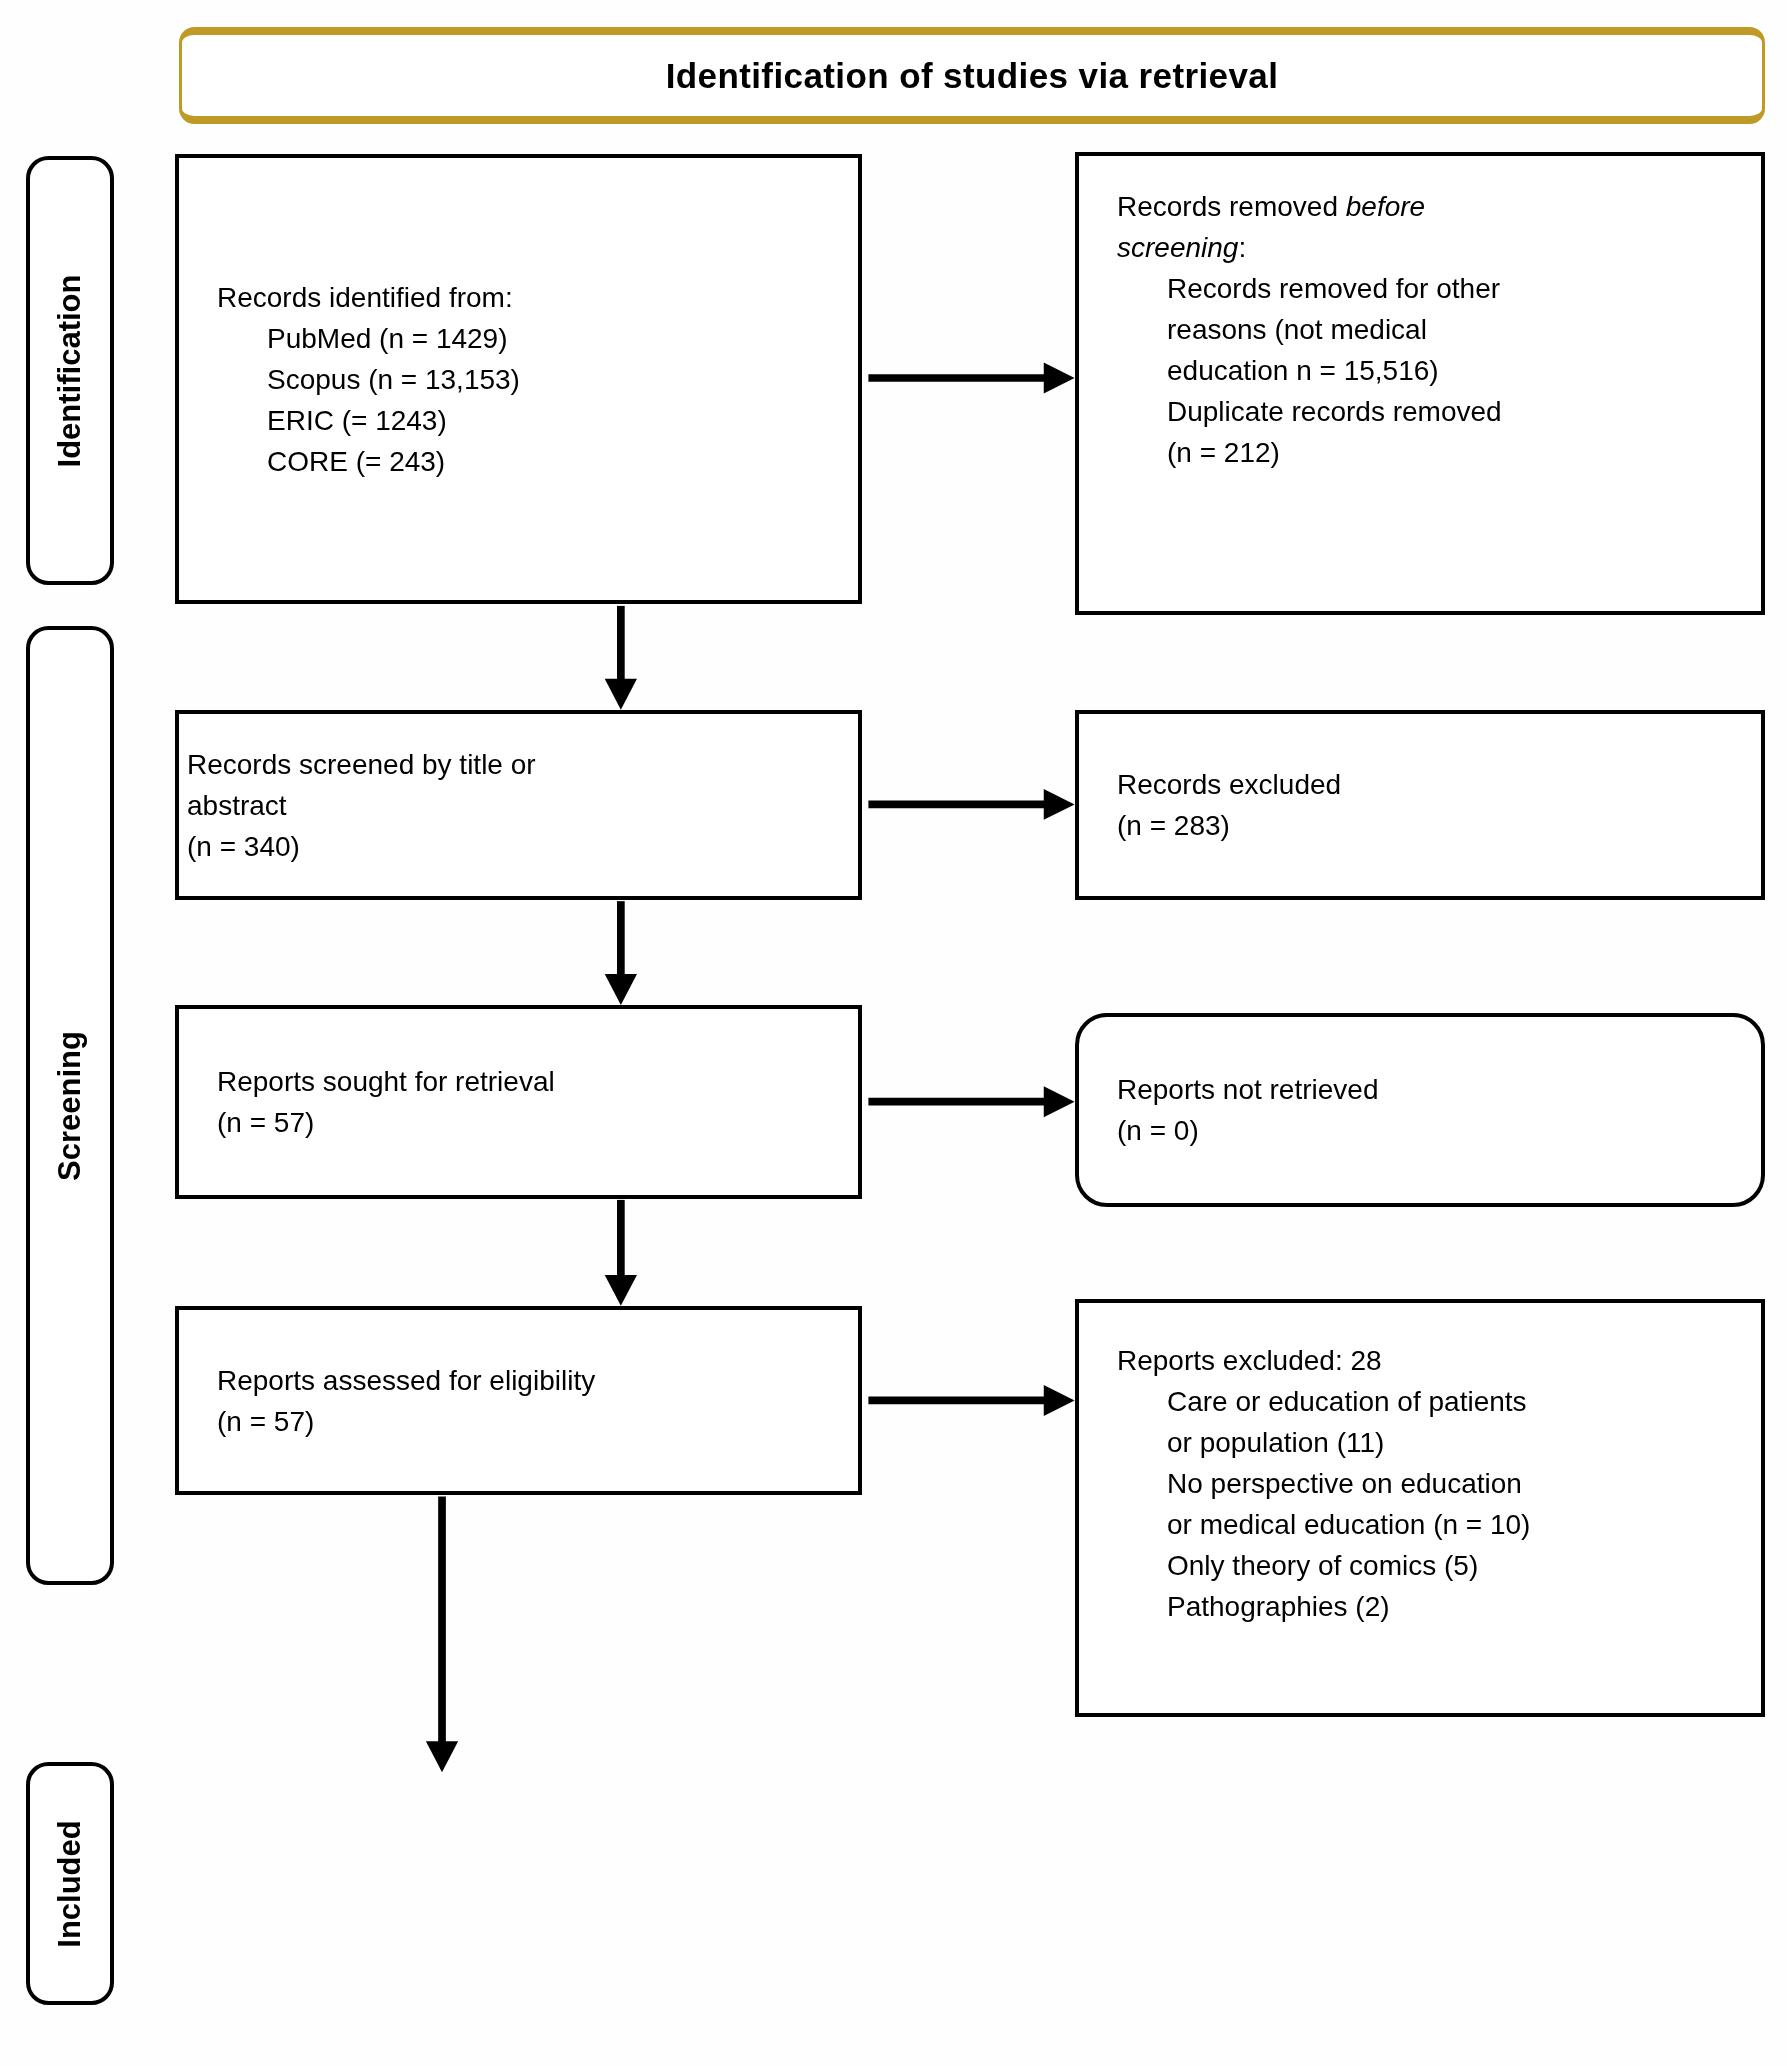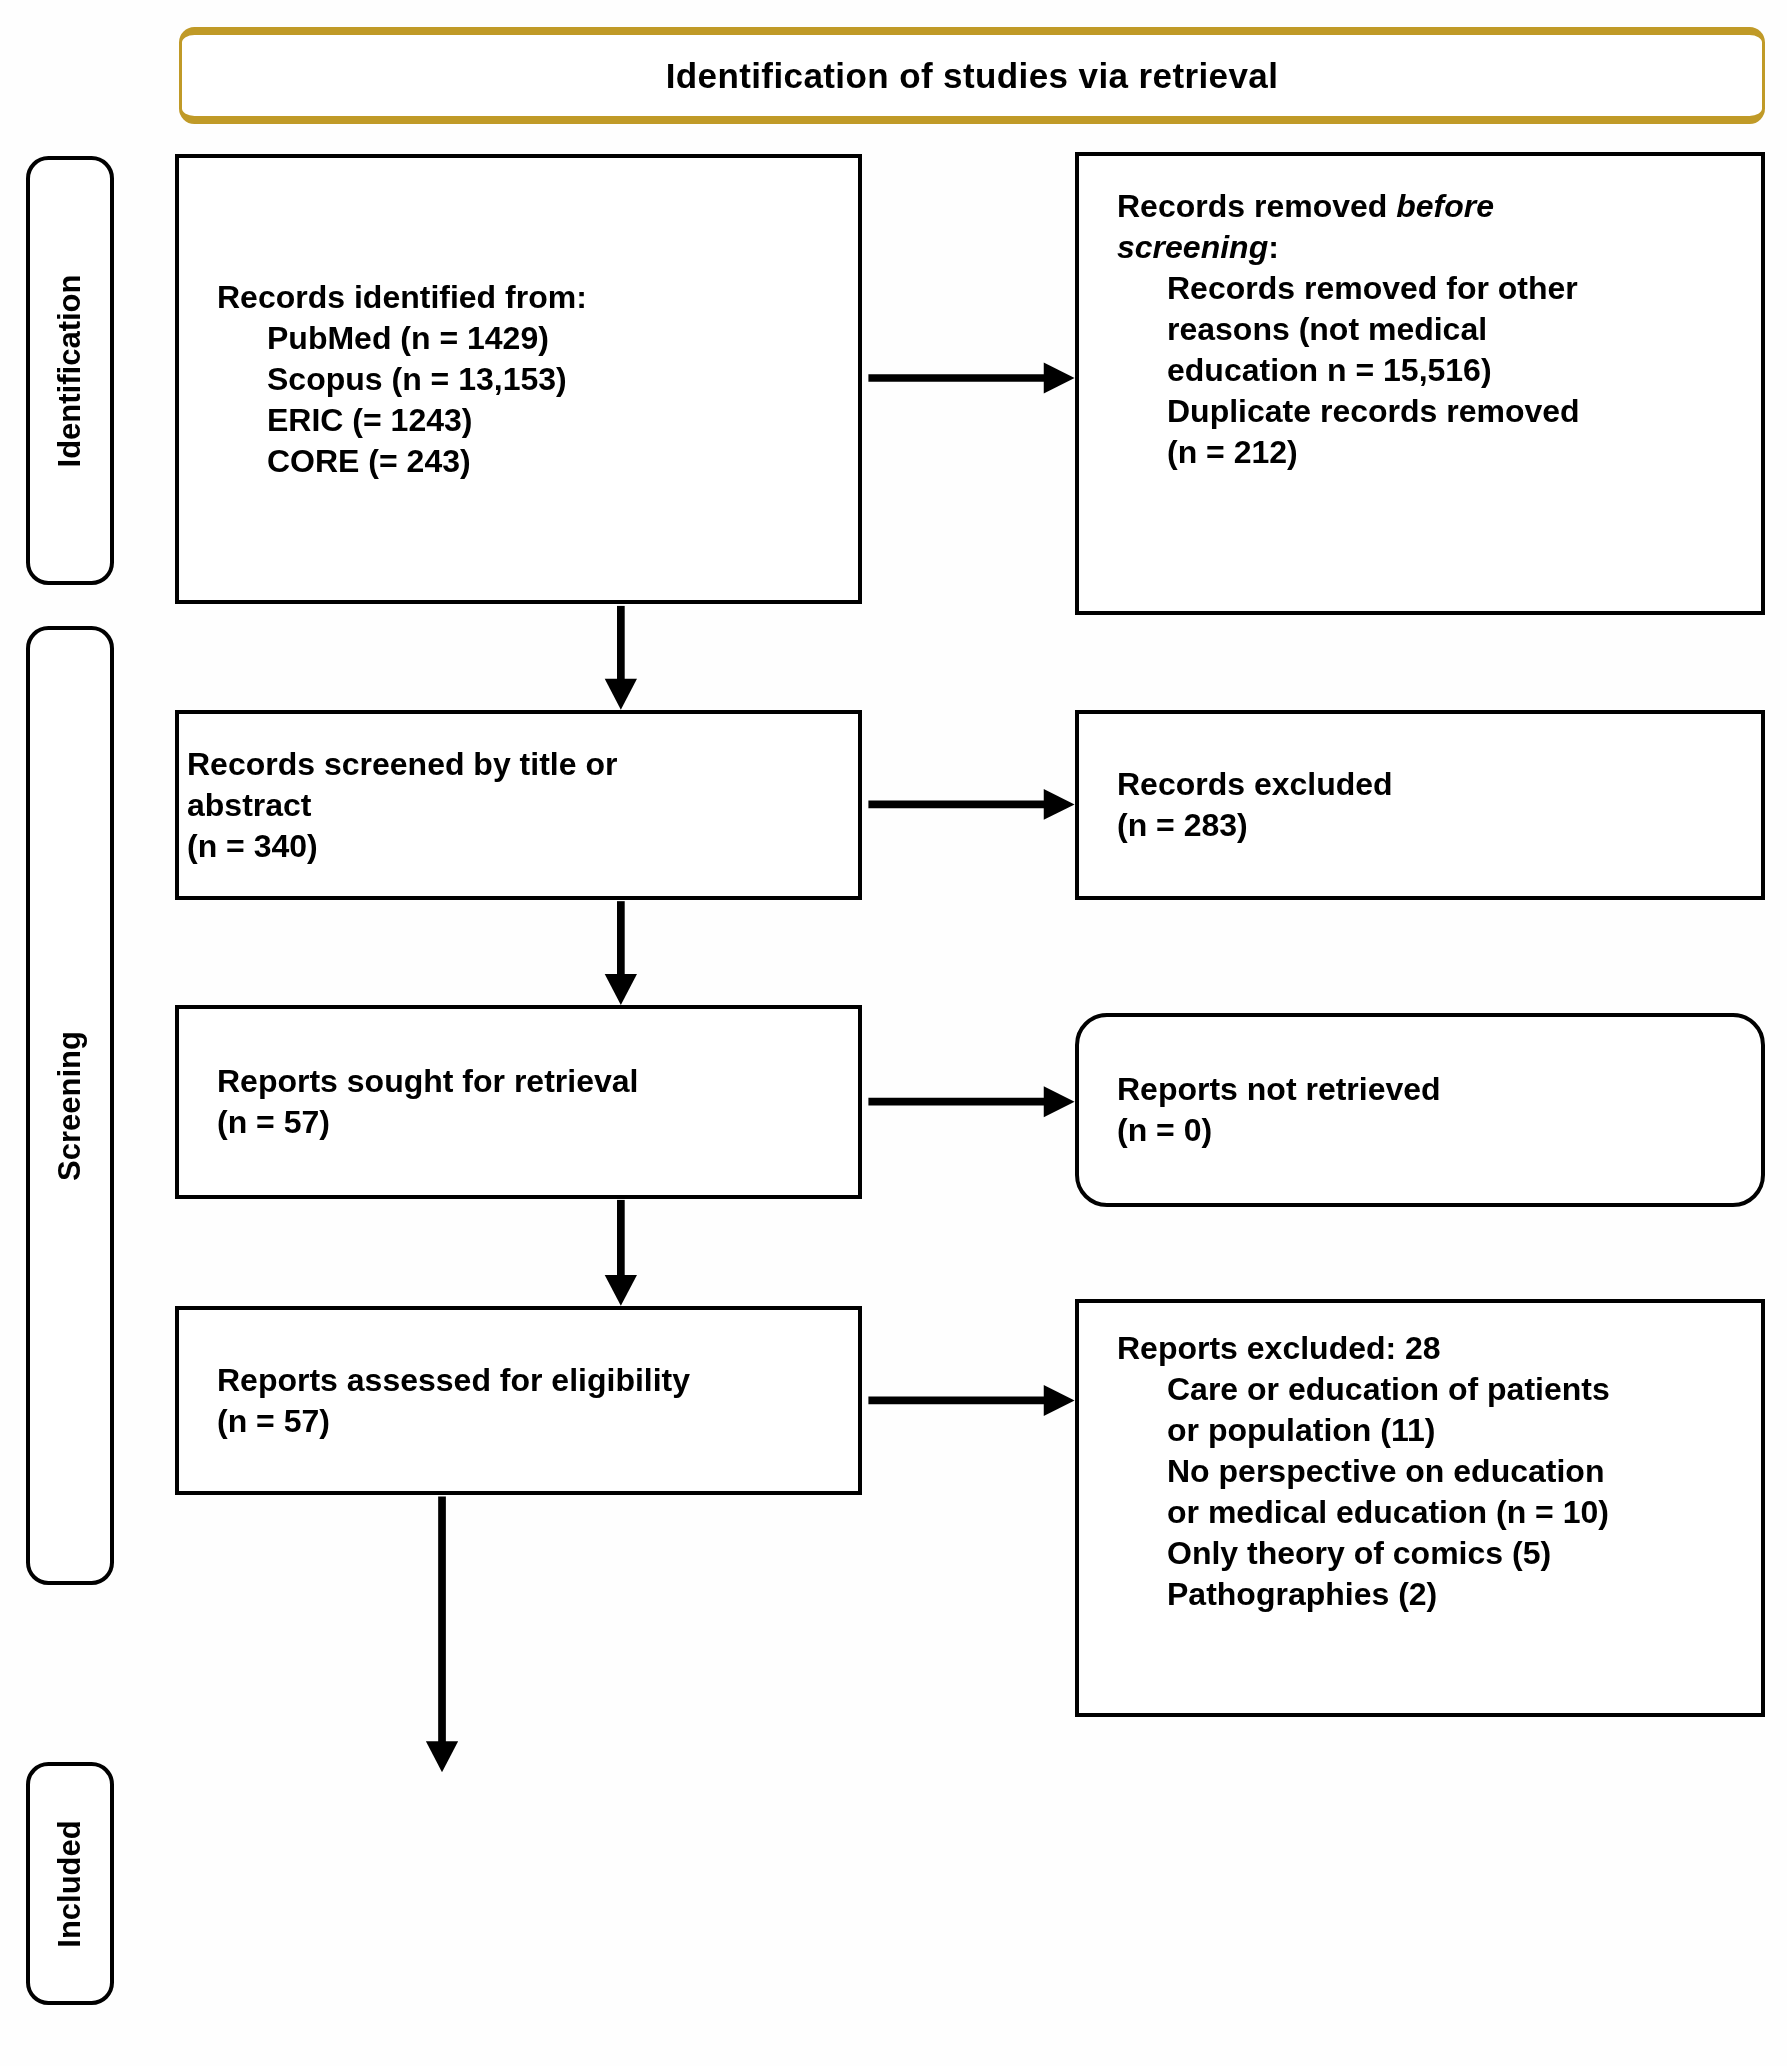"Records removed before" .line { font-size: 32px -> 28px; font-weight: bold -> none }
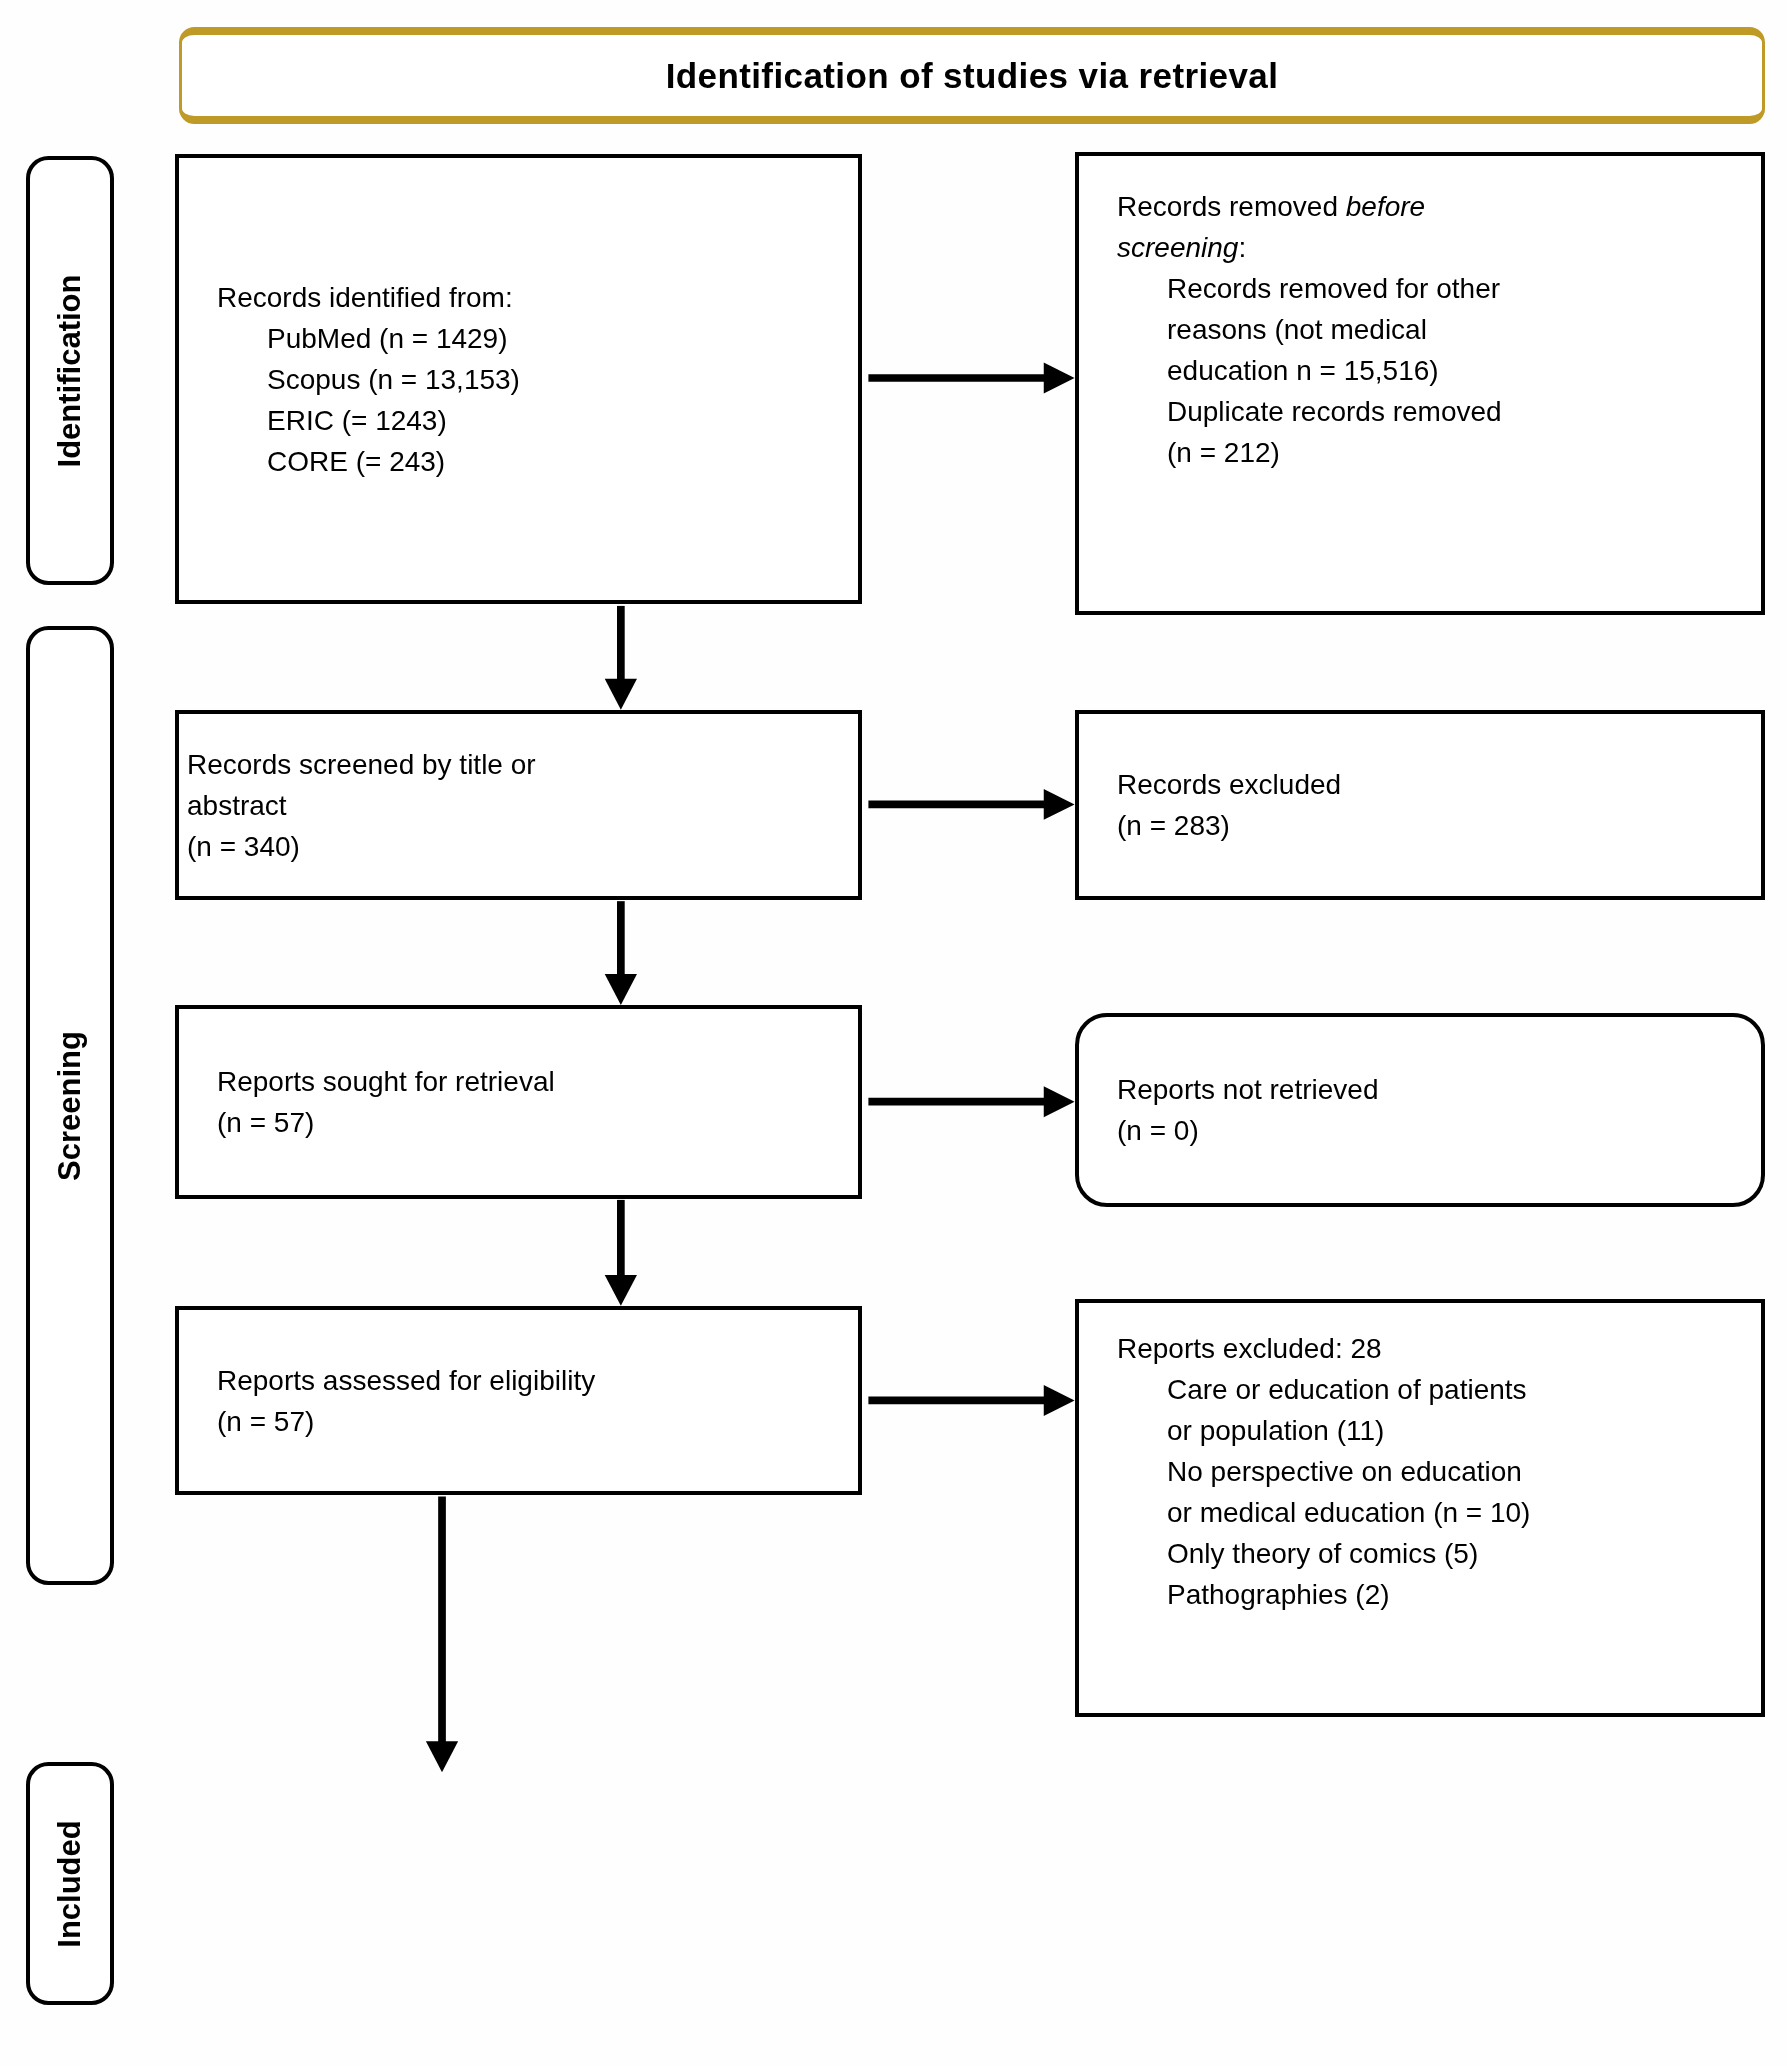"Reports excluded: 28" .n-reports-excluded { padding-top: 25px -> 37px }
